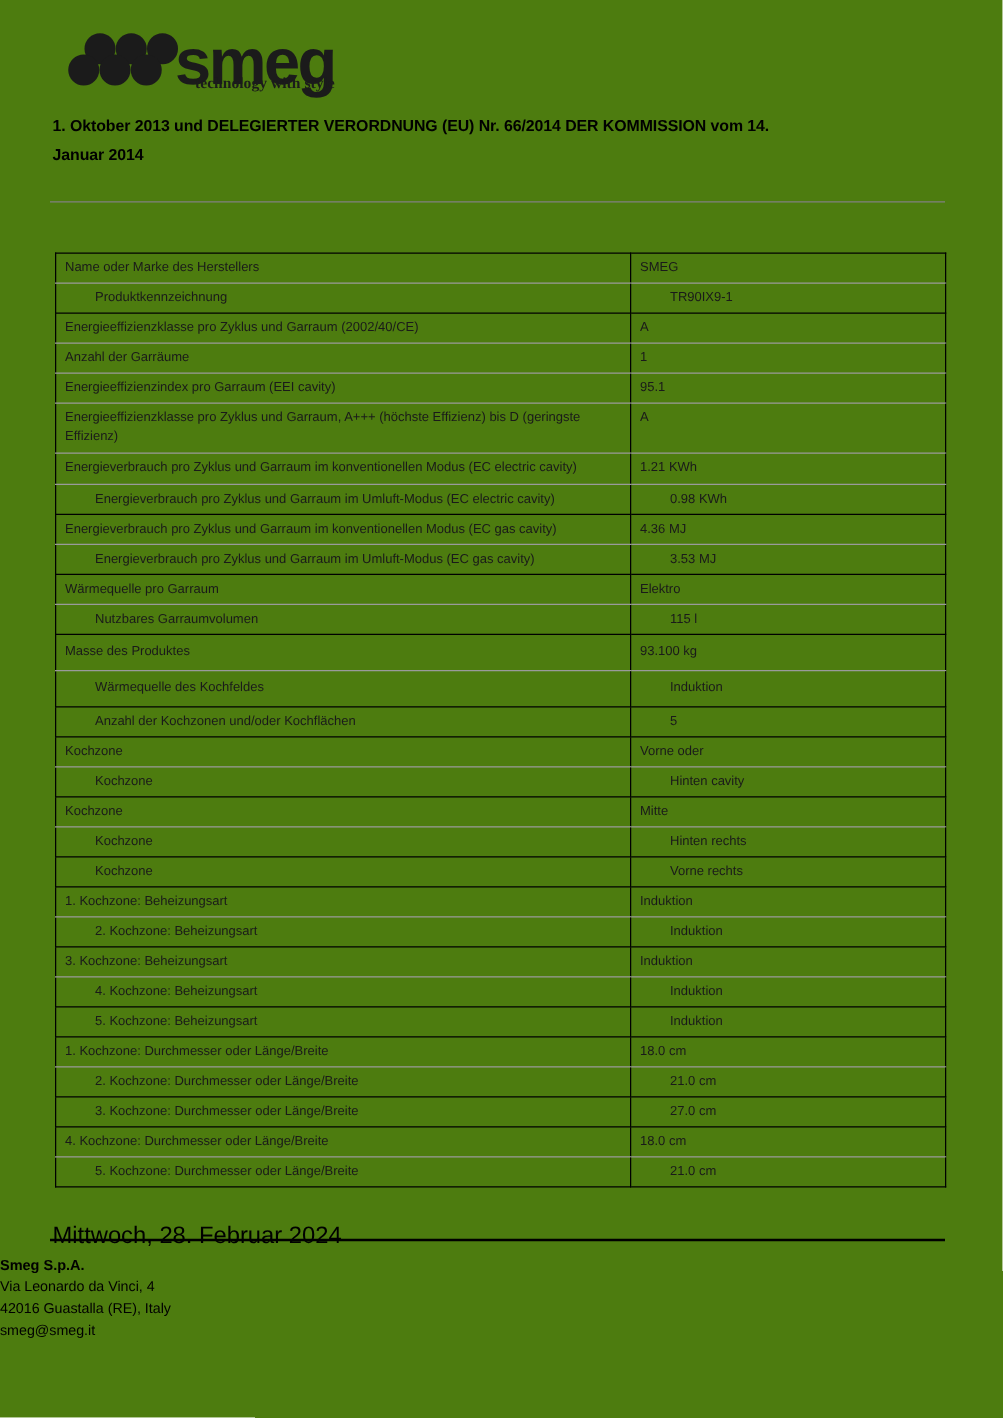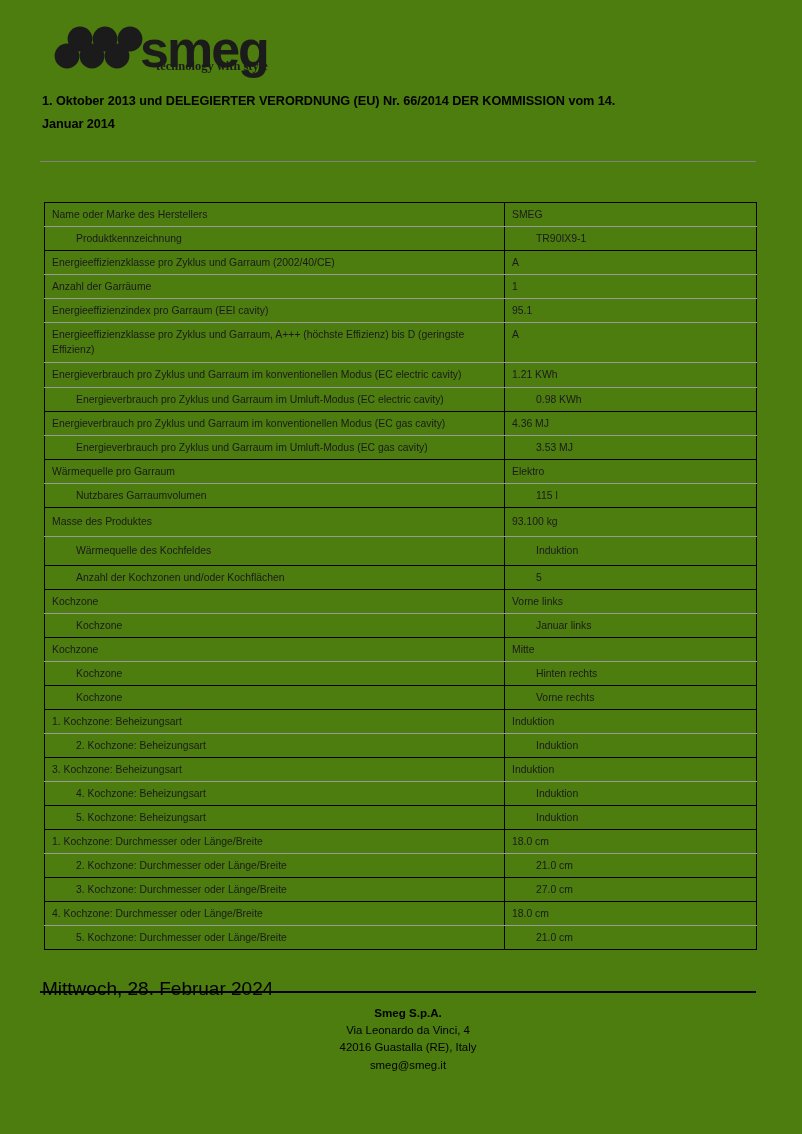"Vorne links" td.c-value { text: links -> oder }
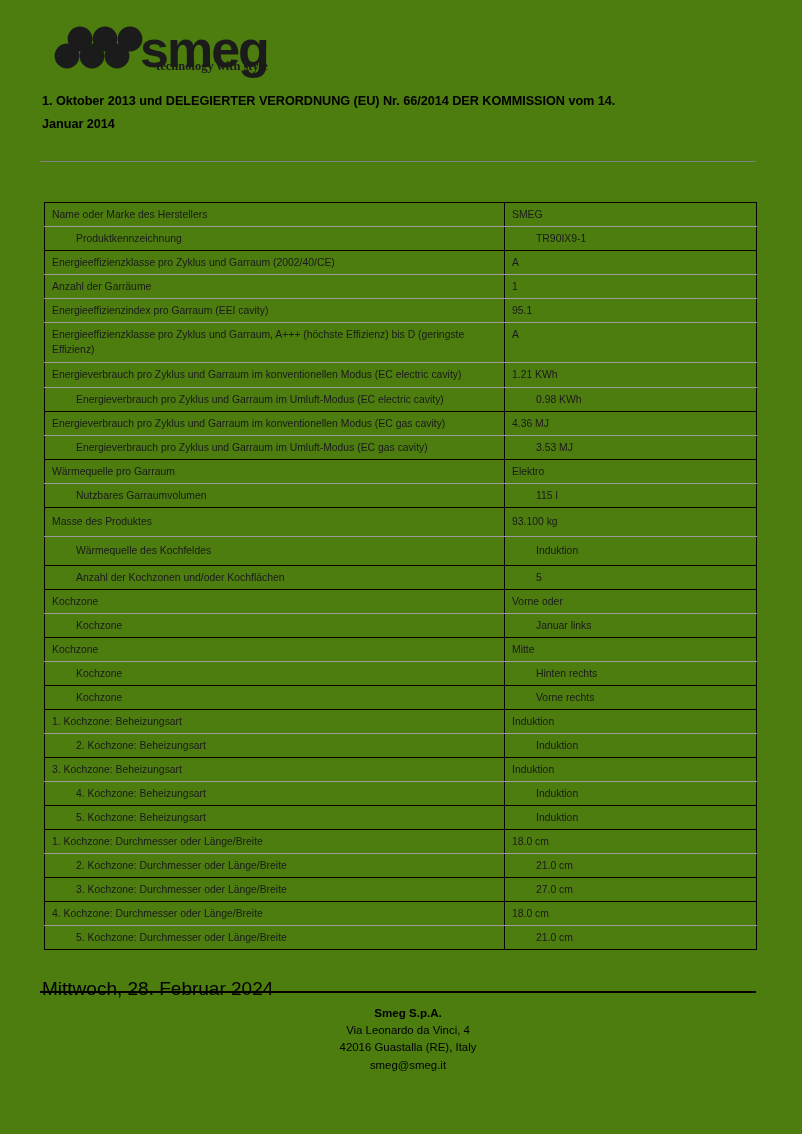"Januar links" td.c-value { text: Januar links -> Hinten cavity }
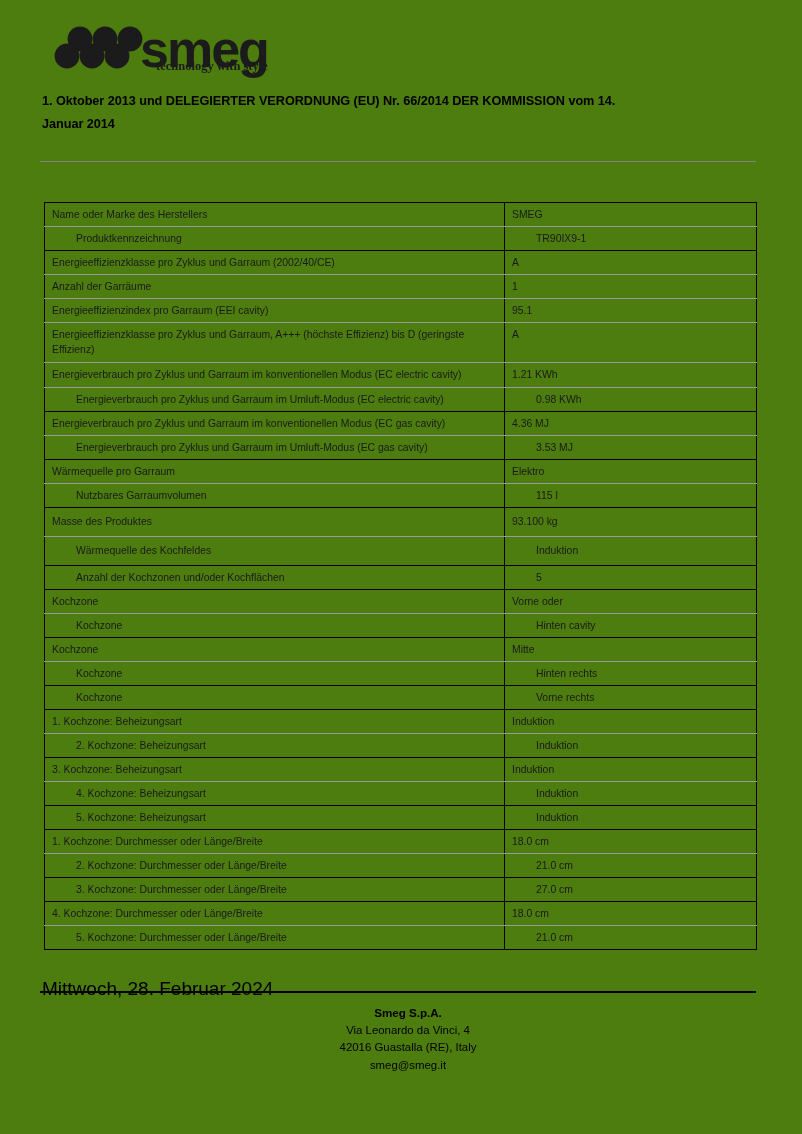"Smeg S.p.A." .footer { margin-left: 44px -> none; text-align: center -> none }
